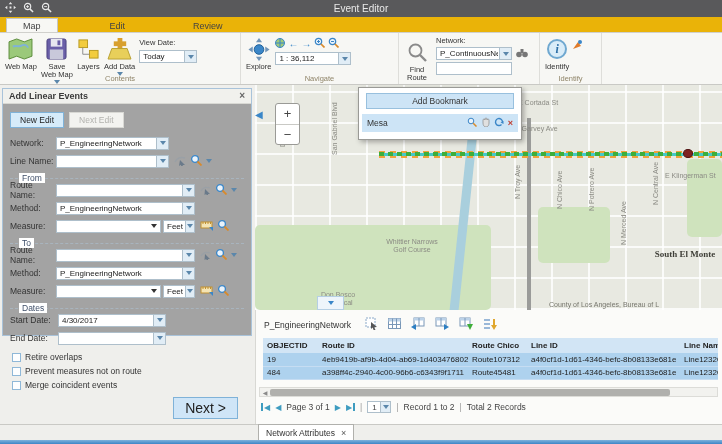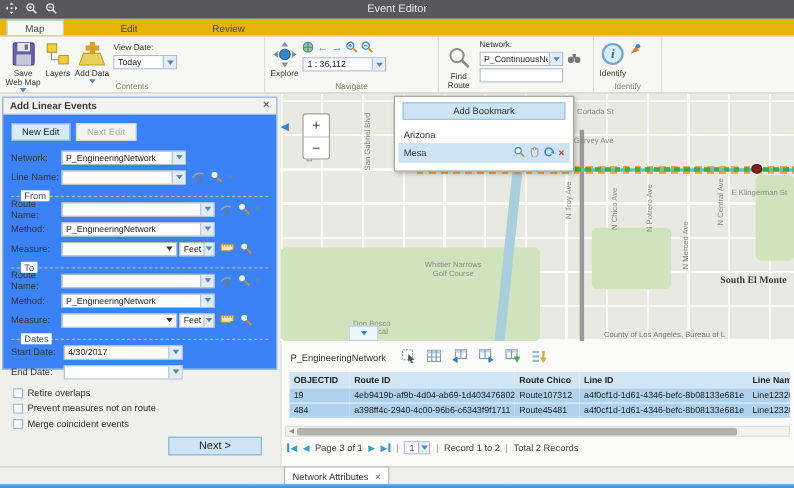"Web Map" div.rbtn { html: none -> <div> <span> <svg> <polygon></polygon> <path></path> </svg> </span> <span>Web Map</span> </div> }
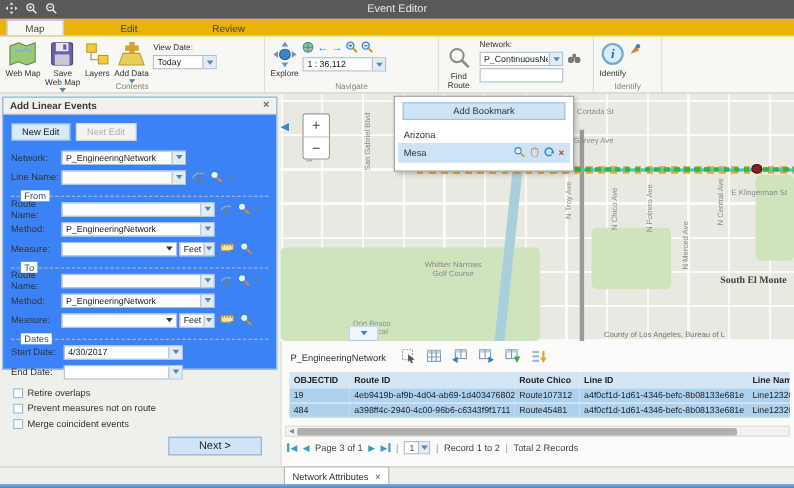"Add Linear Events" .panel { background: #3b82f6 -> #a3a3a3 }
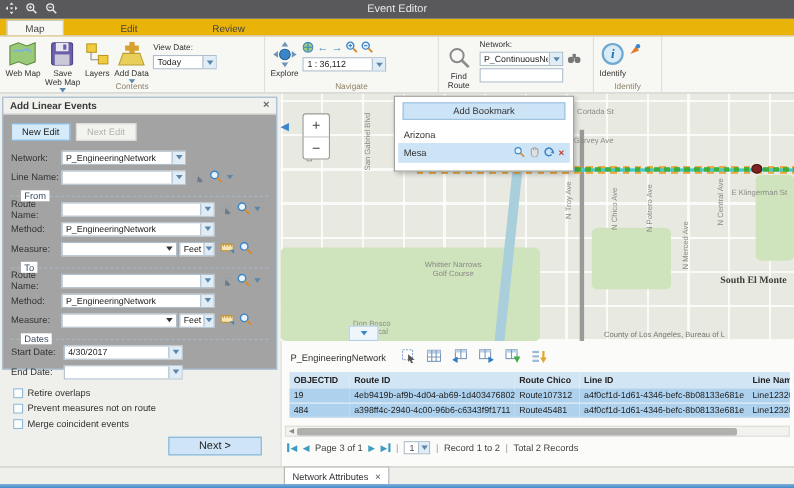"Arizona" div.bm-item { html: <div> <span>Arizona</span> </div> -> none }
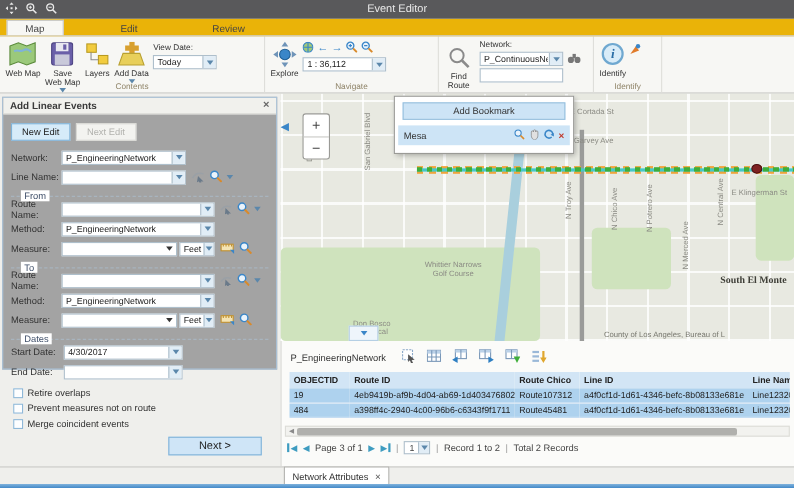"Next >" .nextbtn { font-size: 10px -> 14px; padding: 2px 27px -> 2px 11px }
